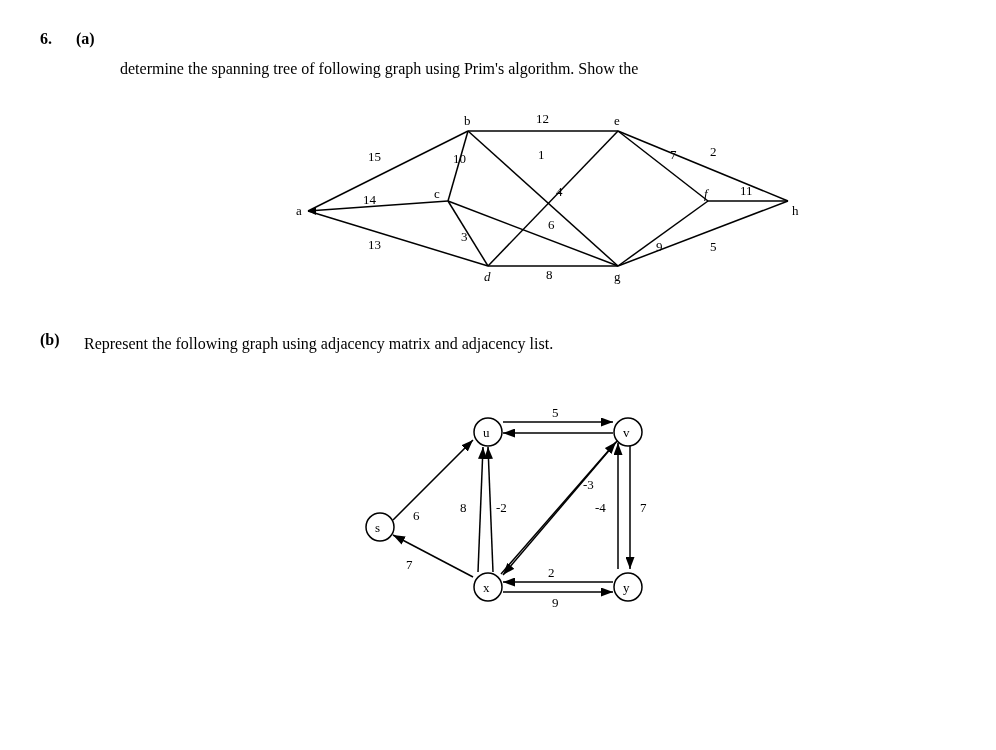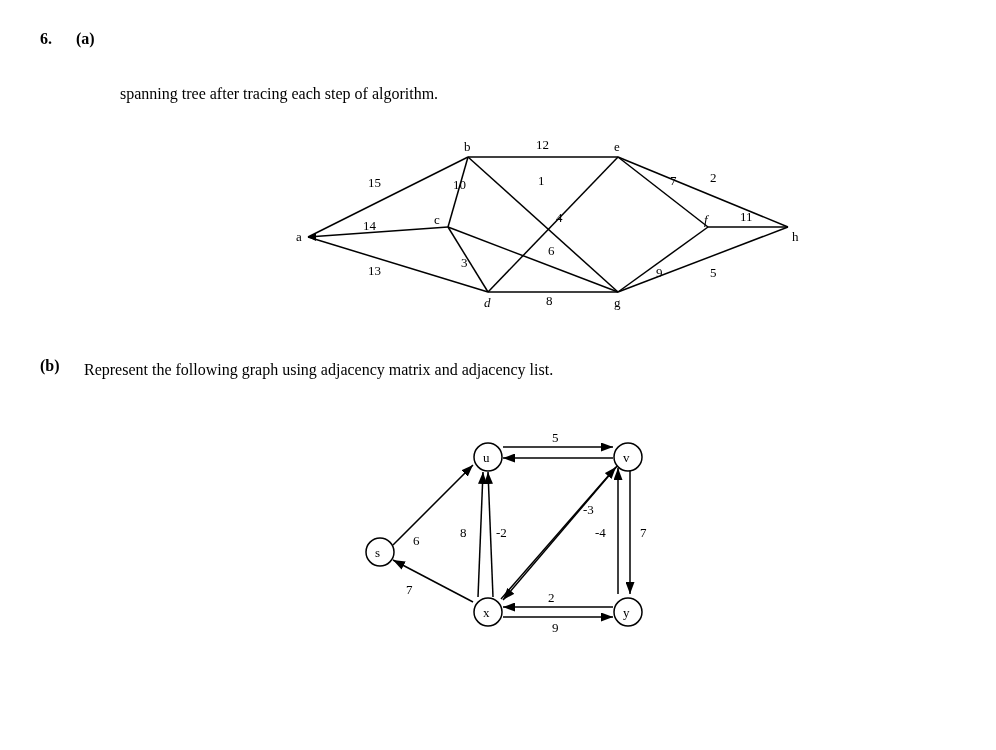"determine the spanning tree of" span { html: none -> <span>determine the spanning tree of following graph using Prim's algorithm. Show the</span> }
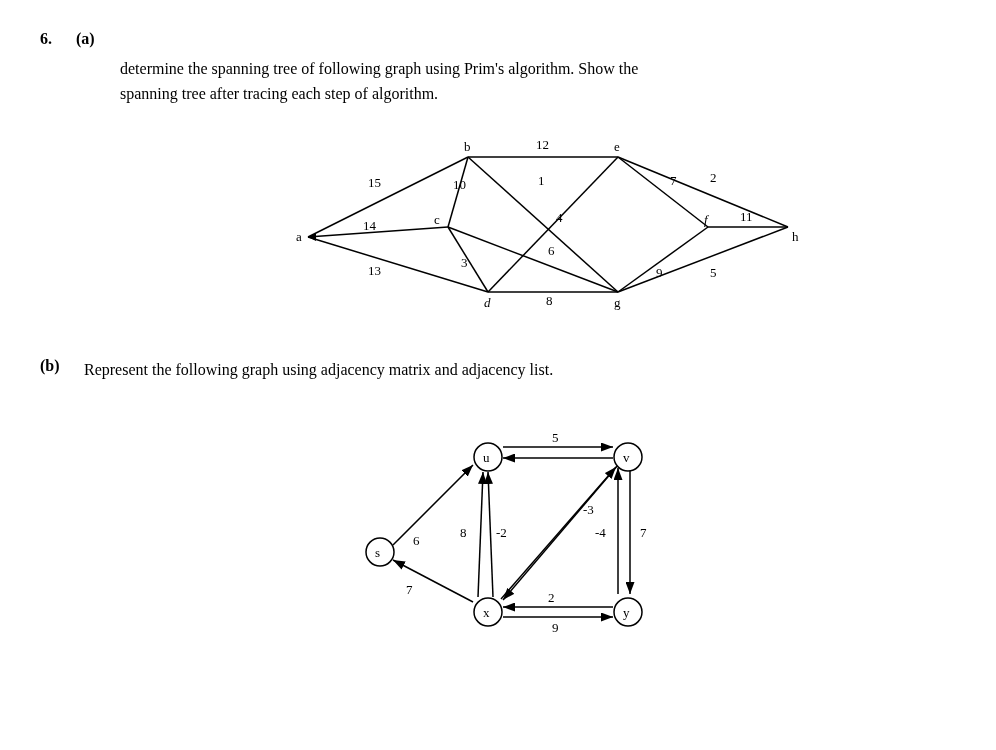"spanning tree after tracing each" span { html: <span>spanning tree after tracing each step of algorithm.</span> -> none }
